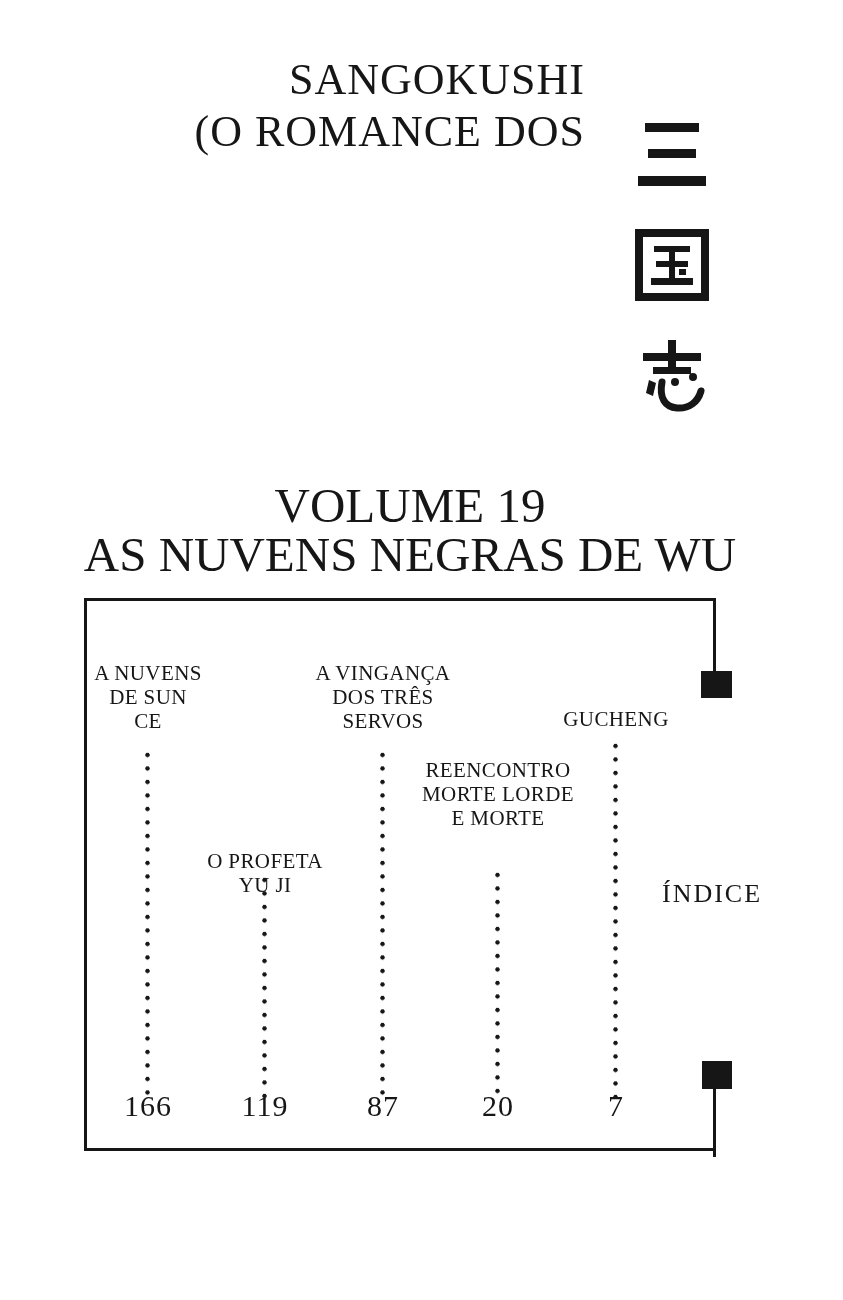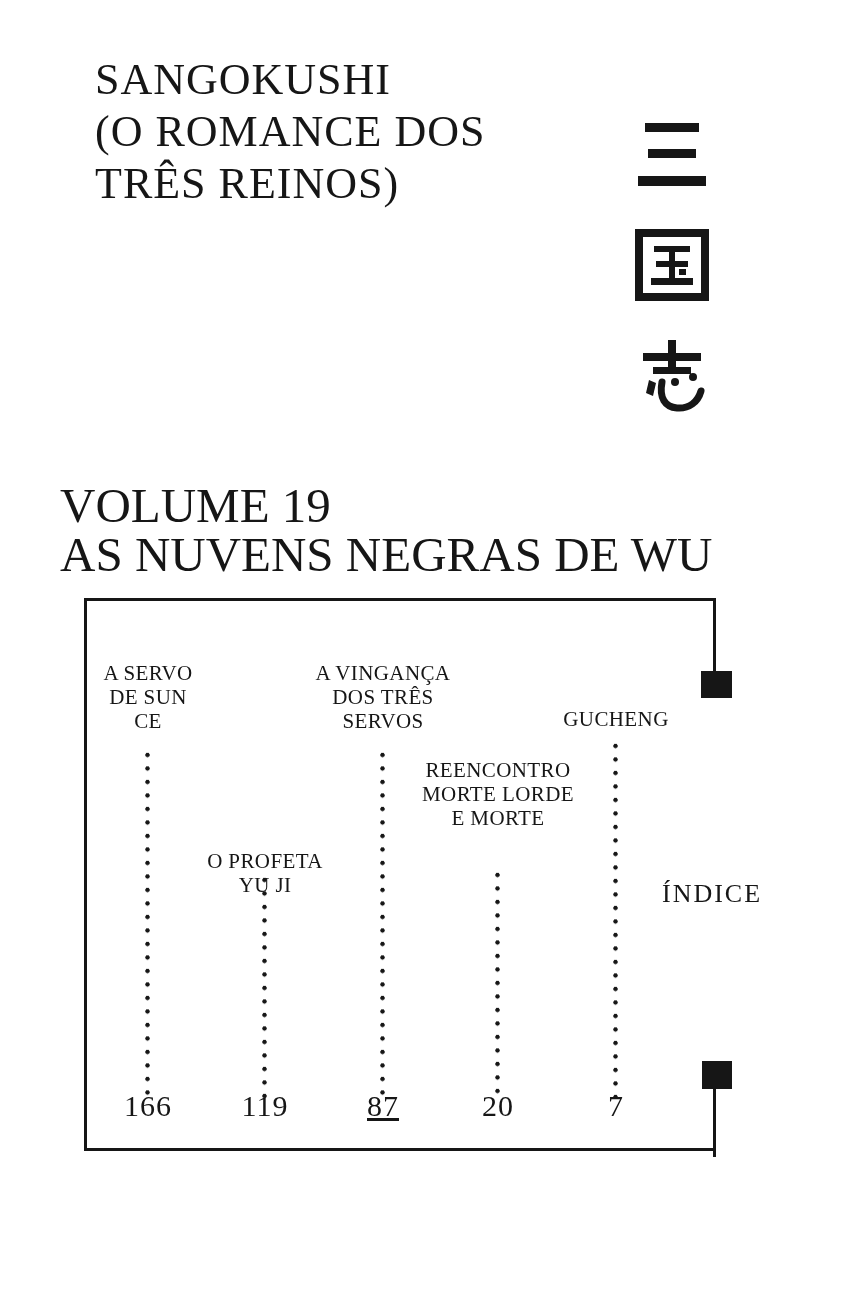"SANGOKUSHI" .series-title { text-align: left -> right }
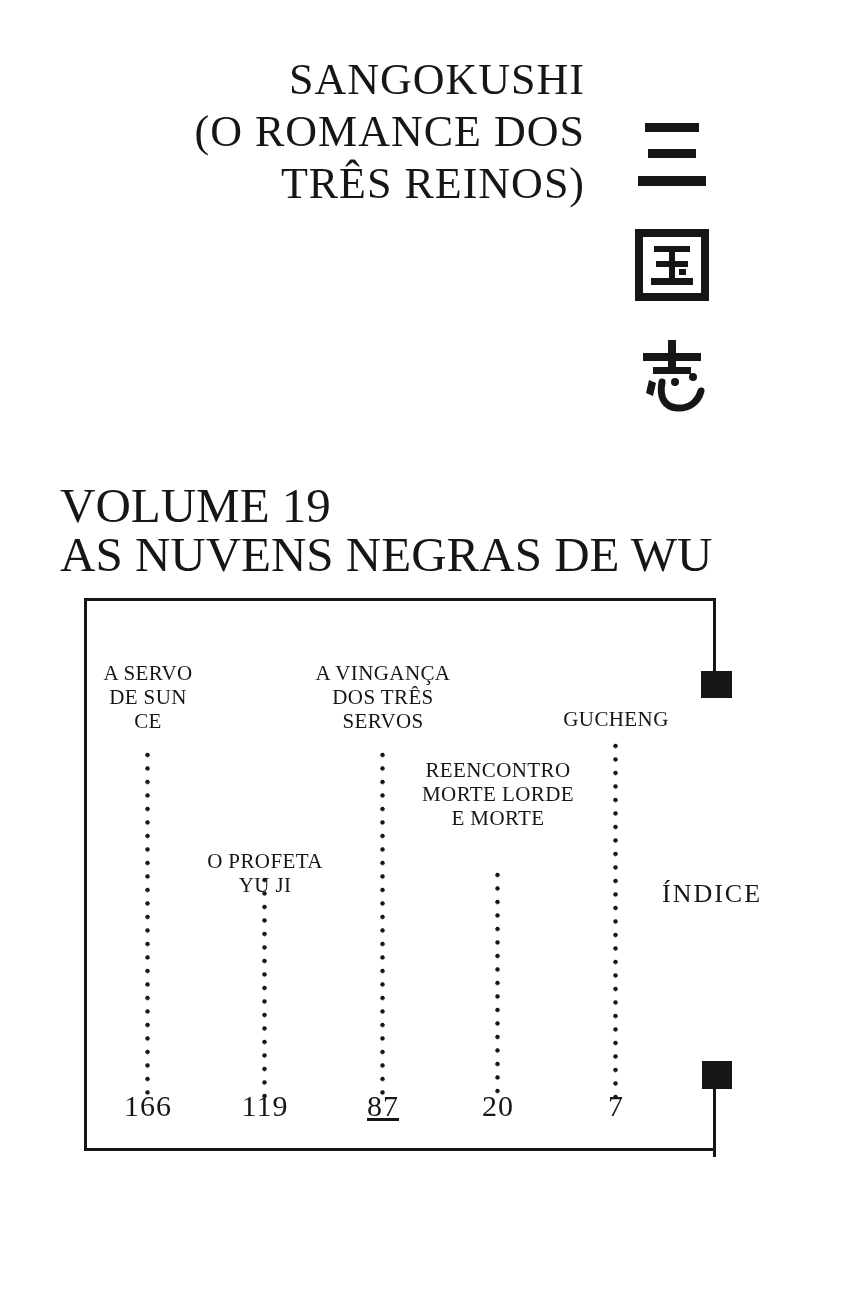"TRÊS REINOS)" div { html: <div>TRÊS REINOS)</div> -> none }
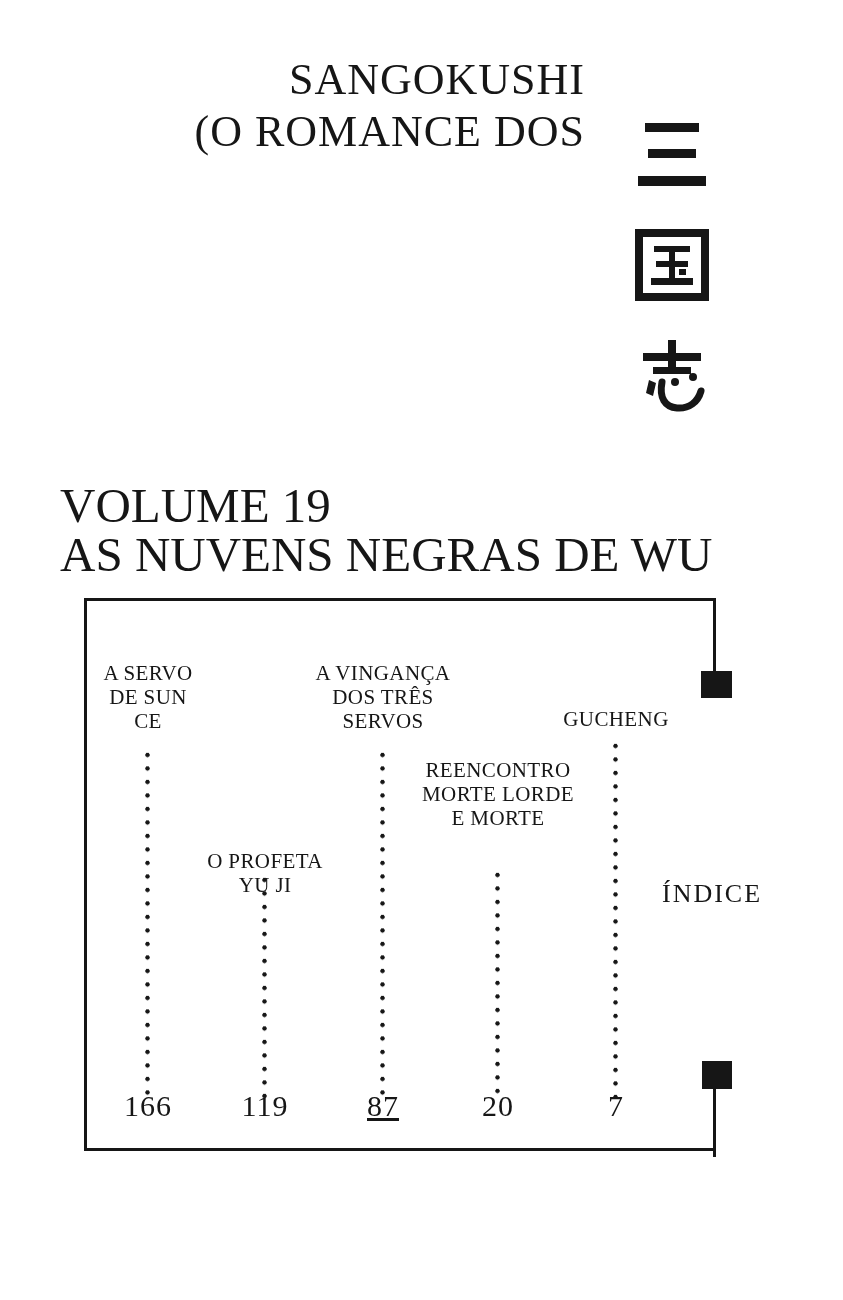"VOLUME 19" .volume-title { text-align: none -> center }
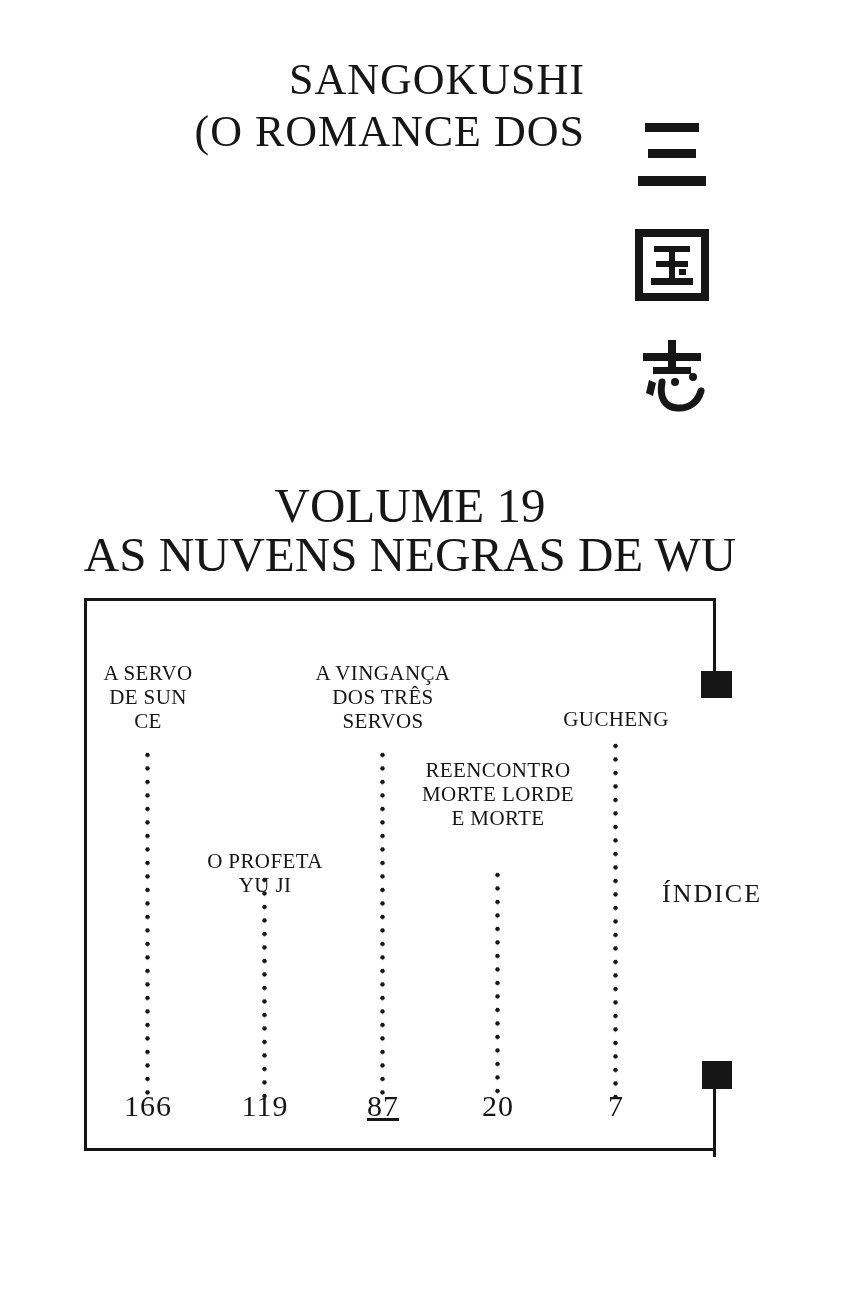"A SERVO" div { text: SERVO -> NUVENS }
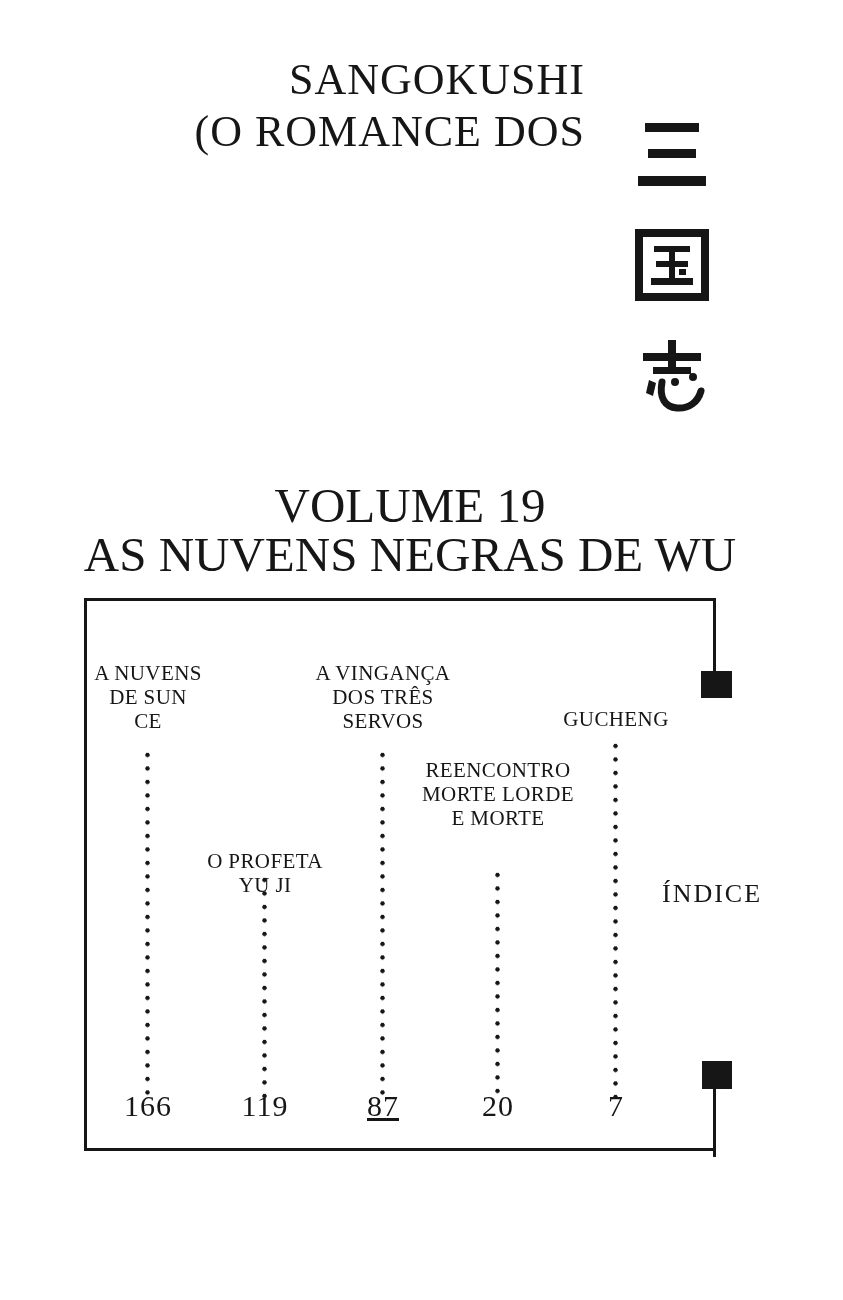"87" .pn-3 { text-decoration: underline -> none }
